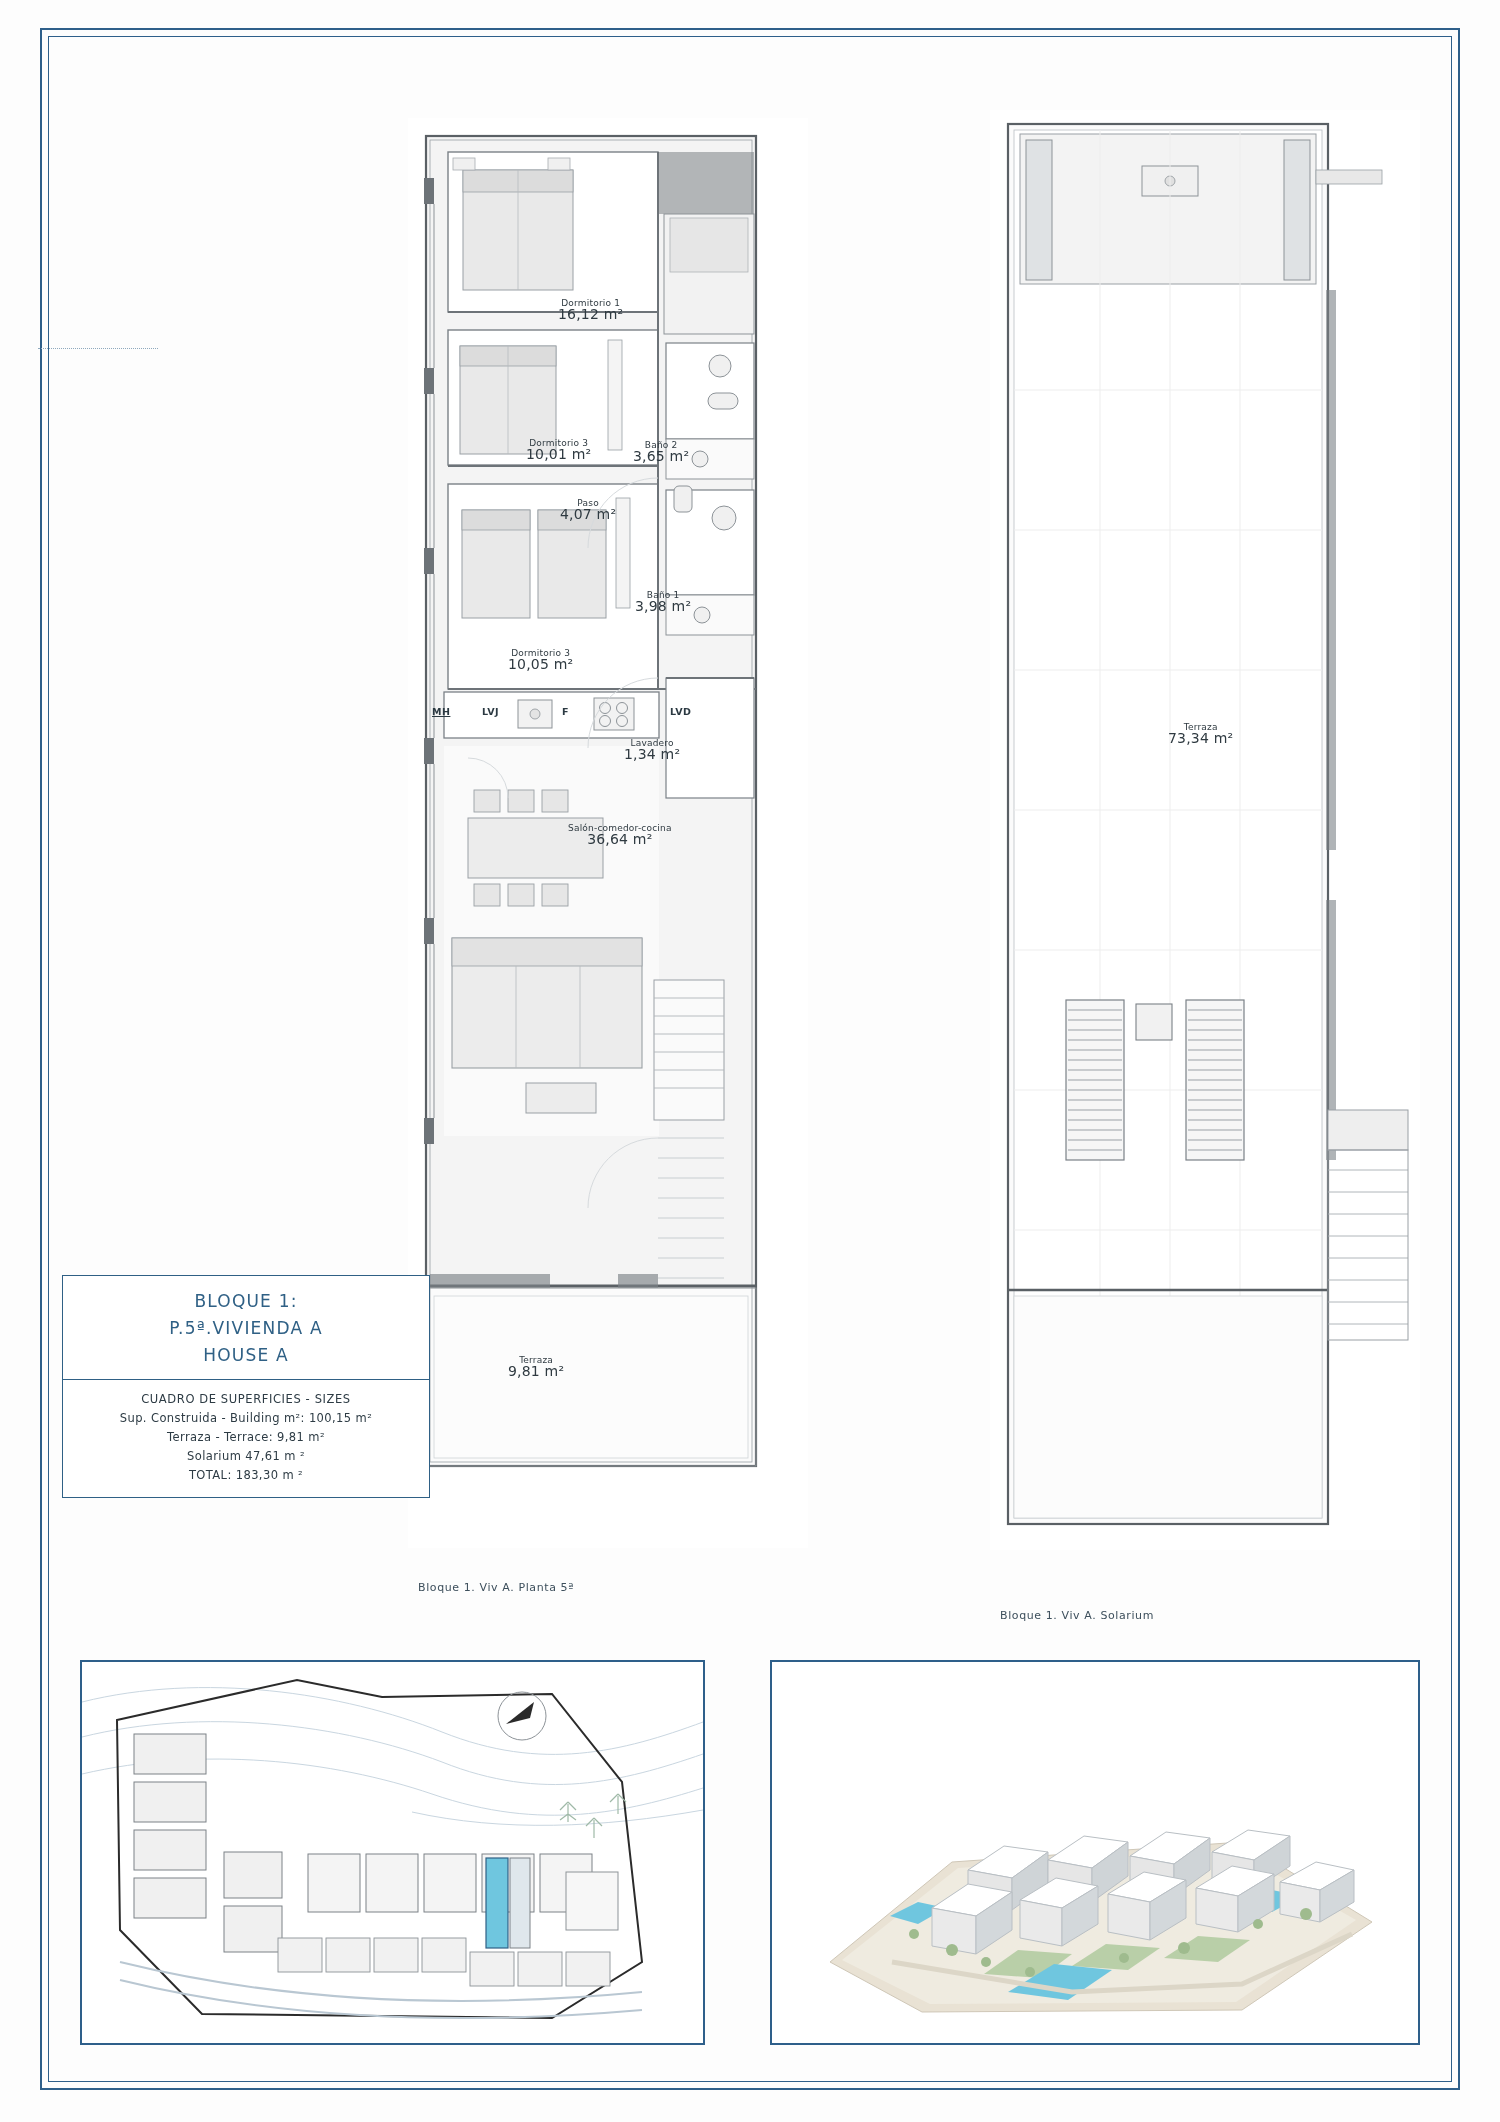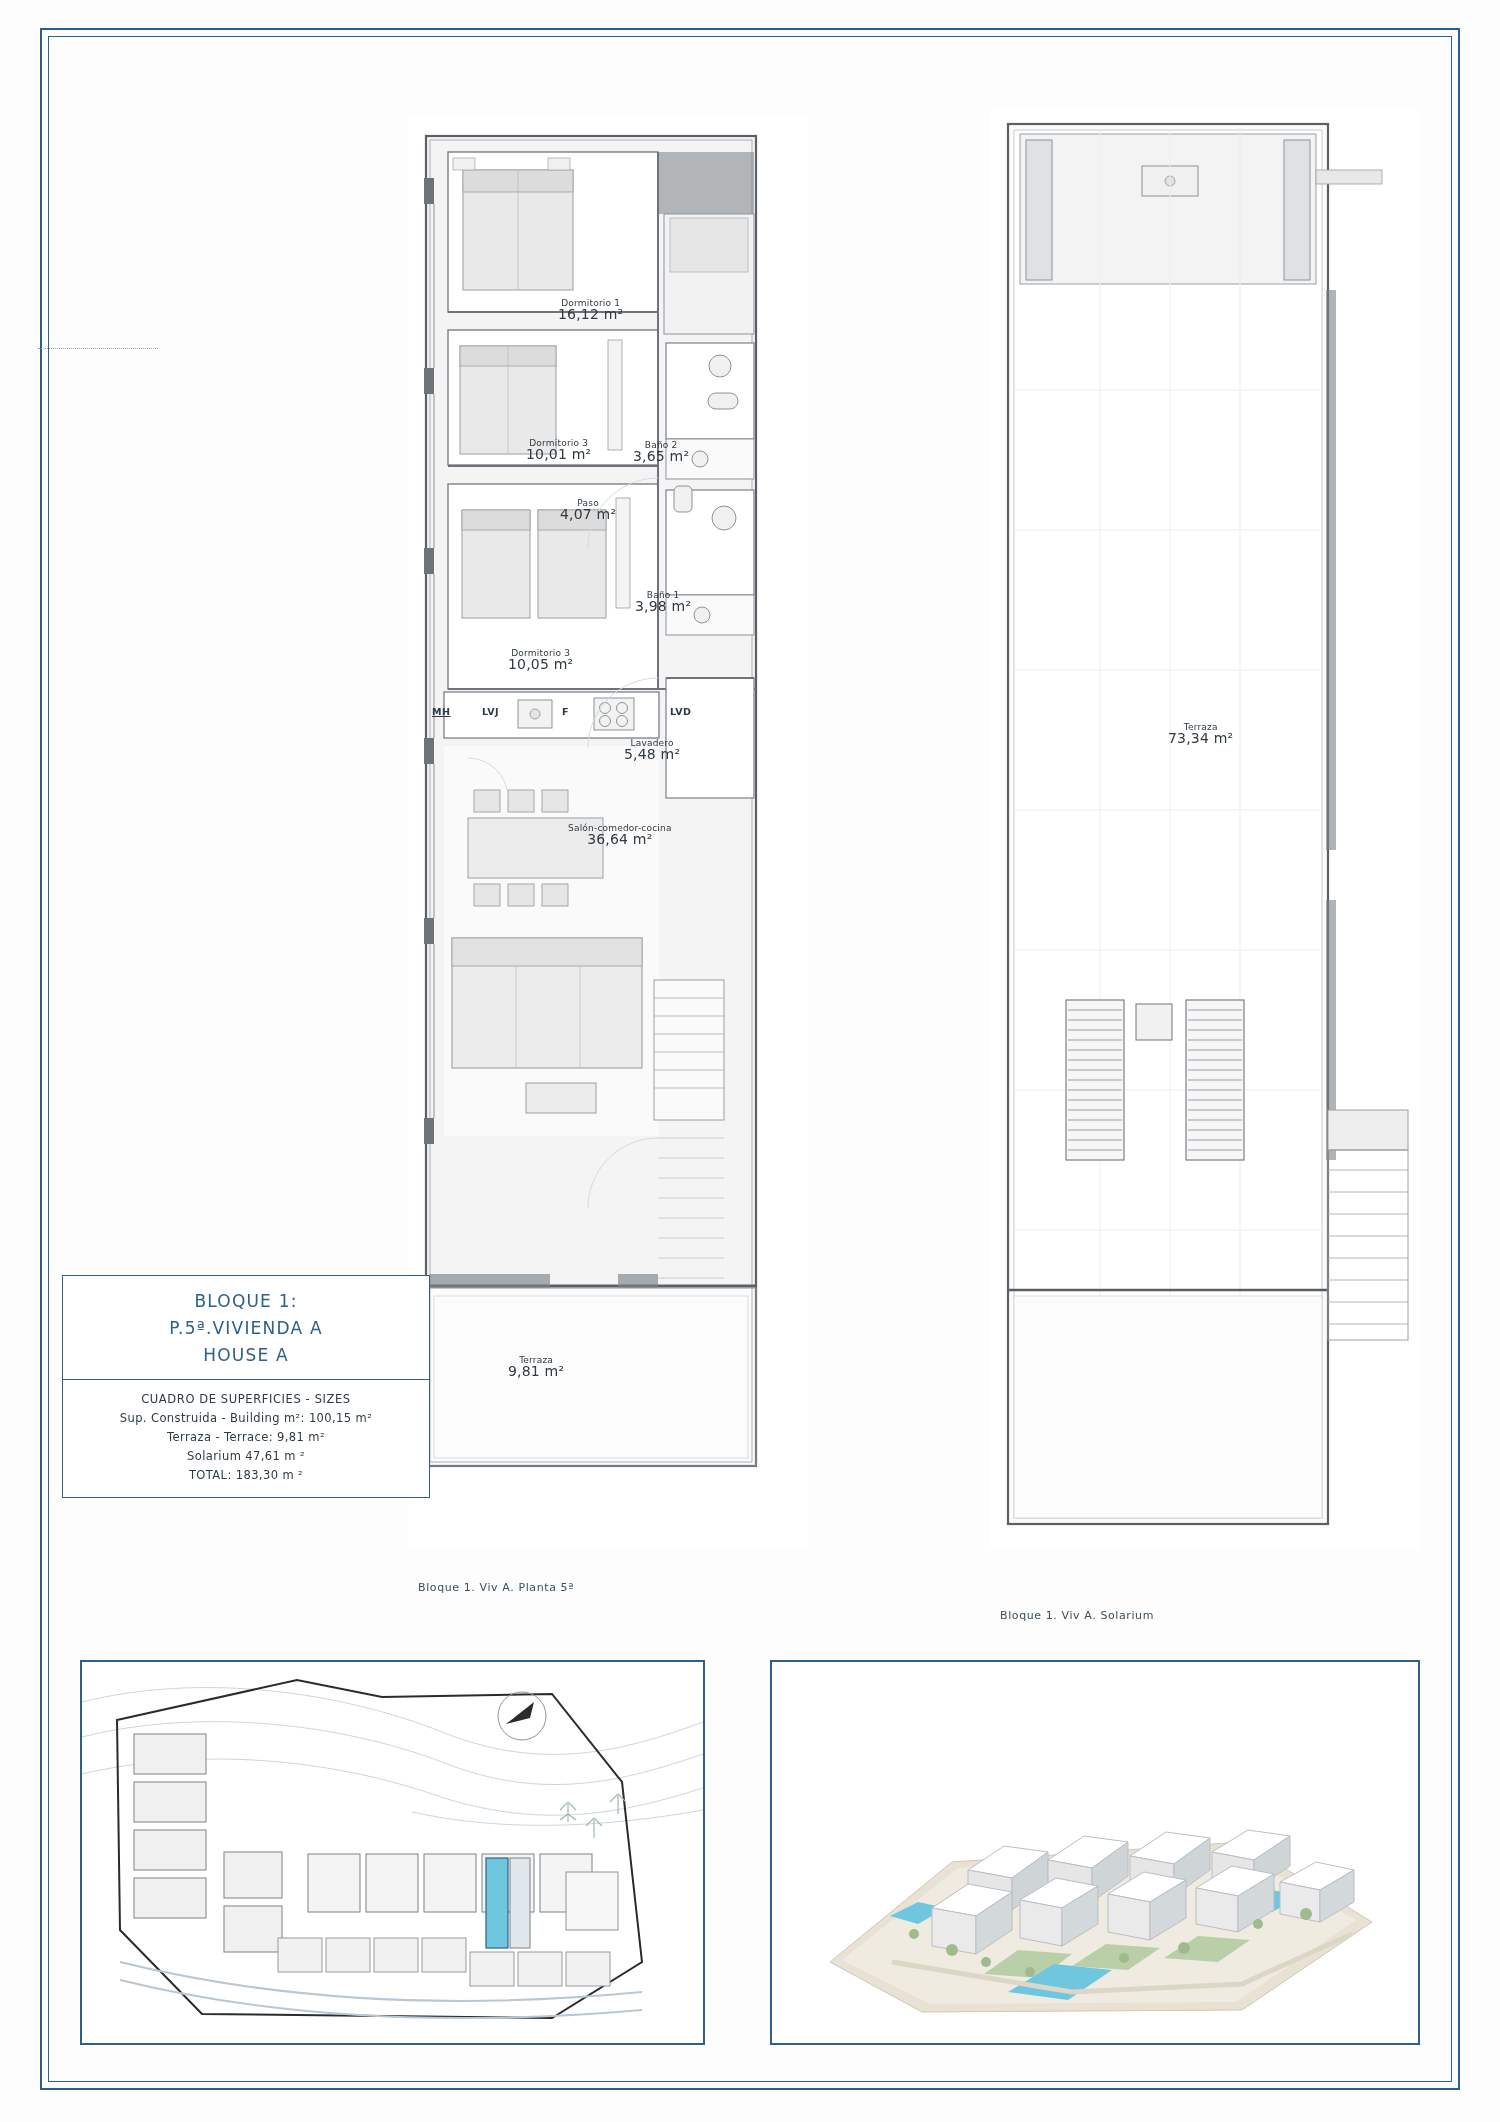"5,48 m²" span.area { text: 5,48 -> 1,34 }
